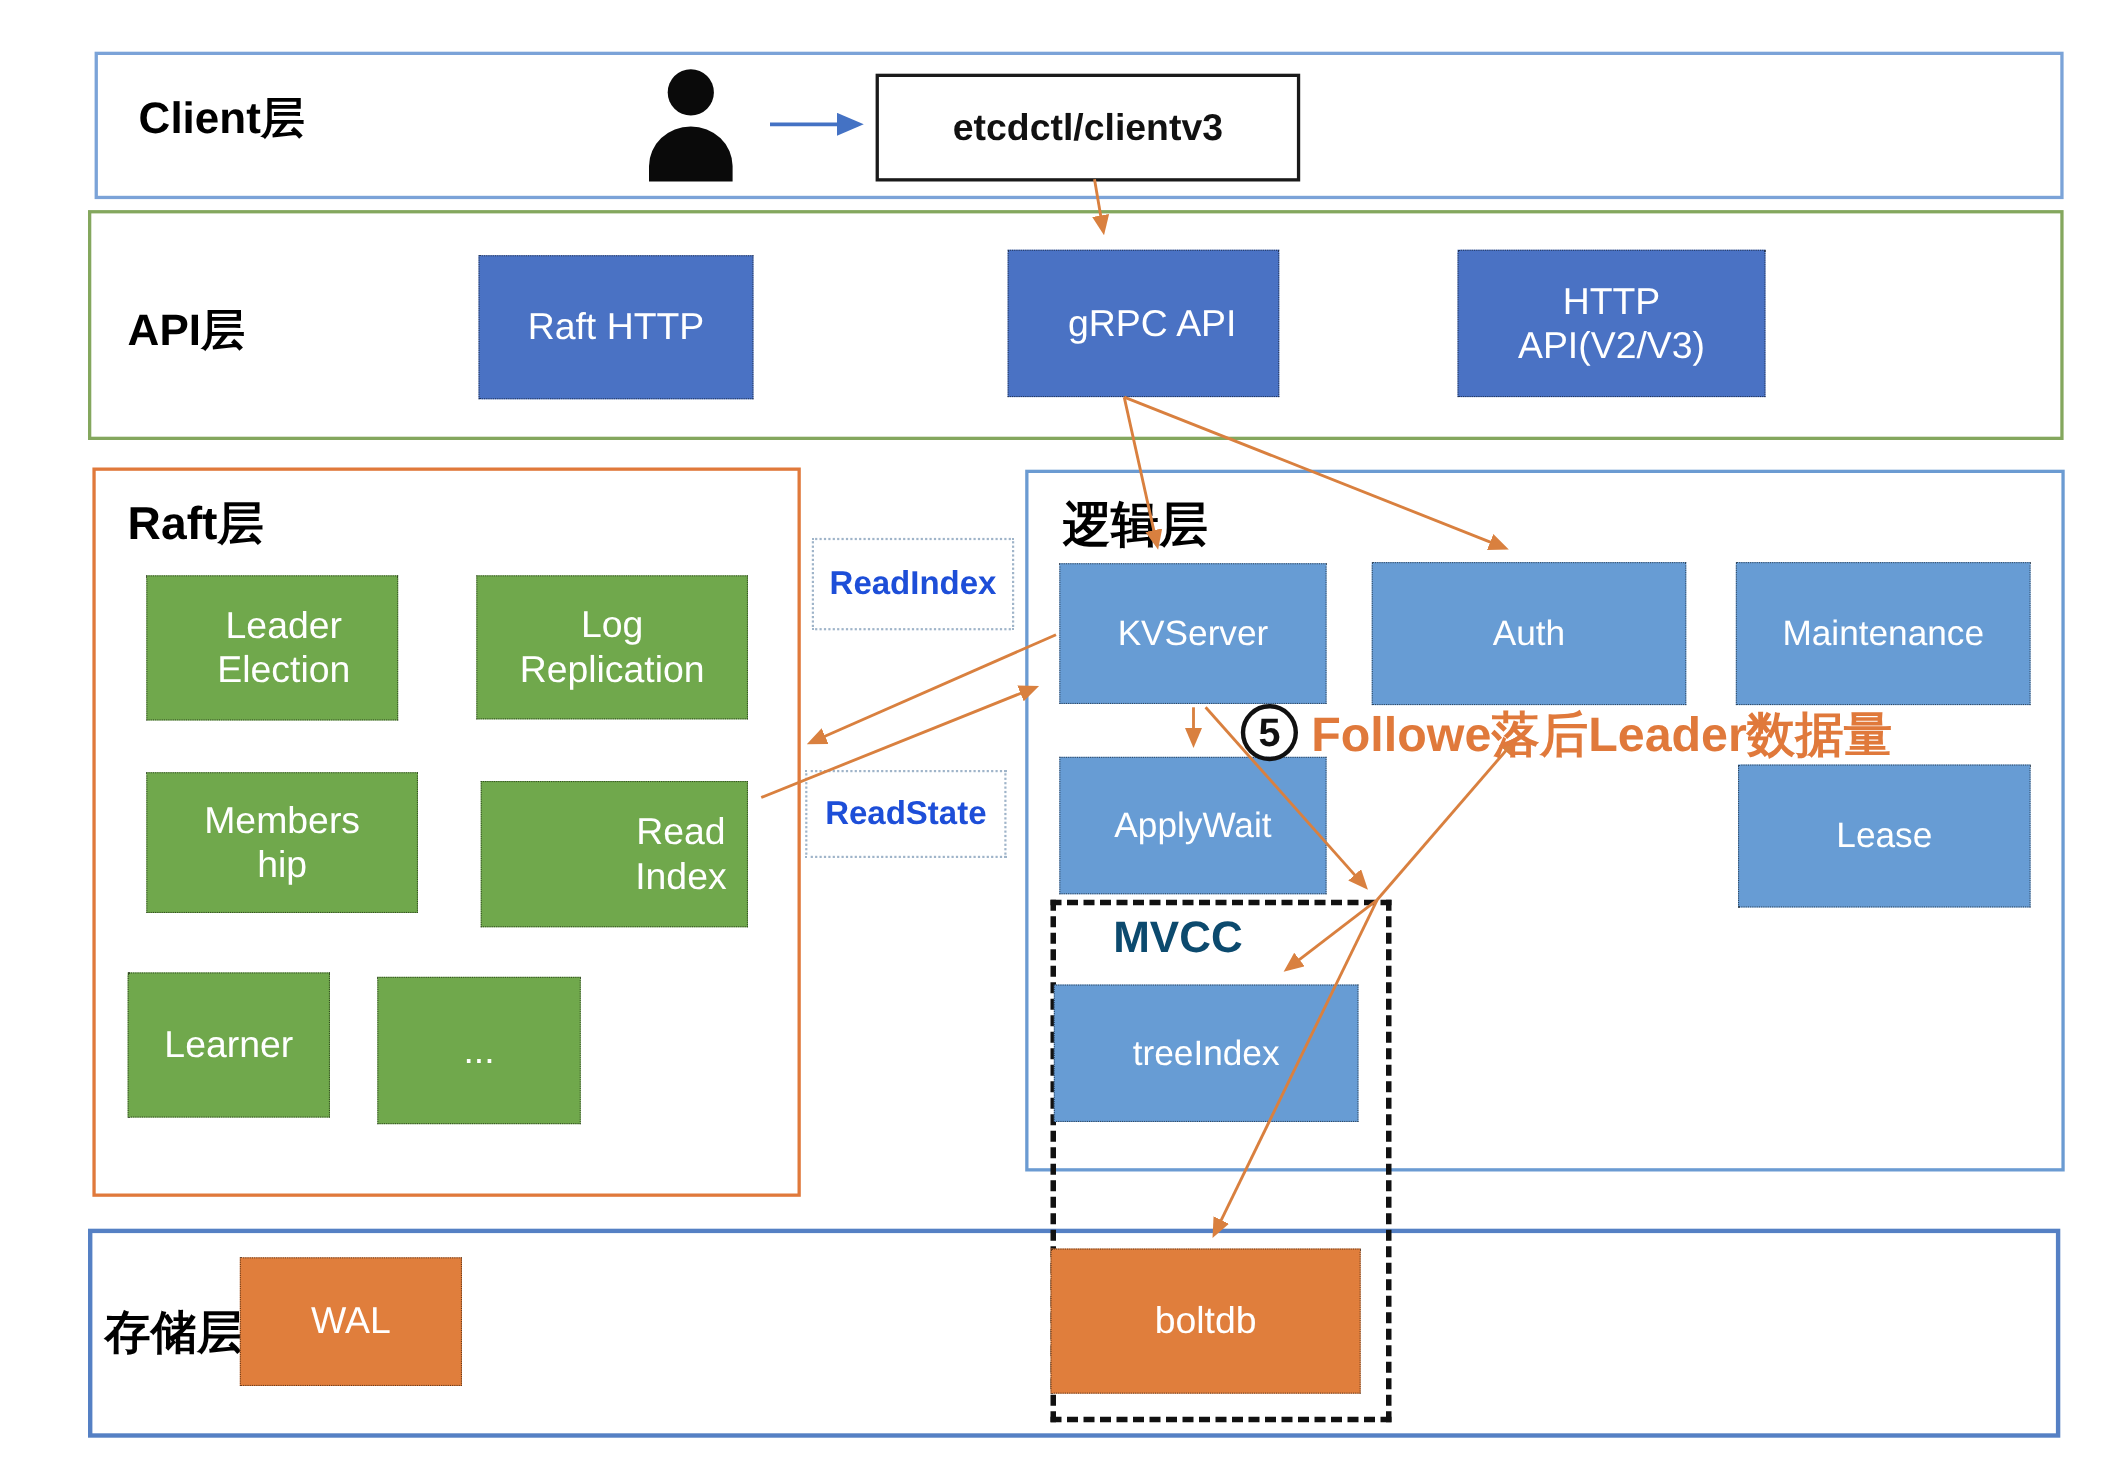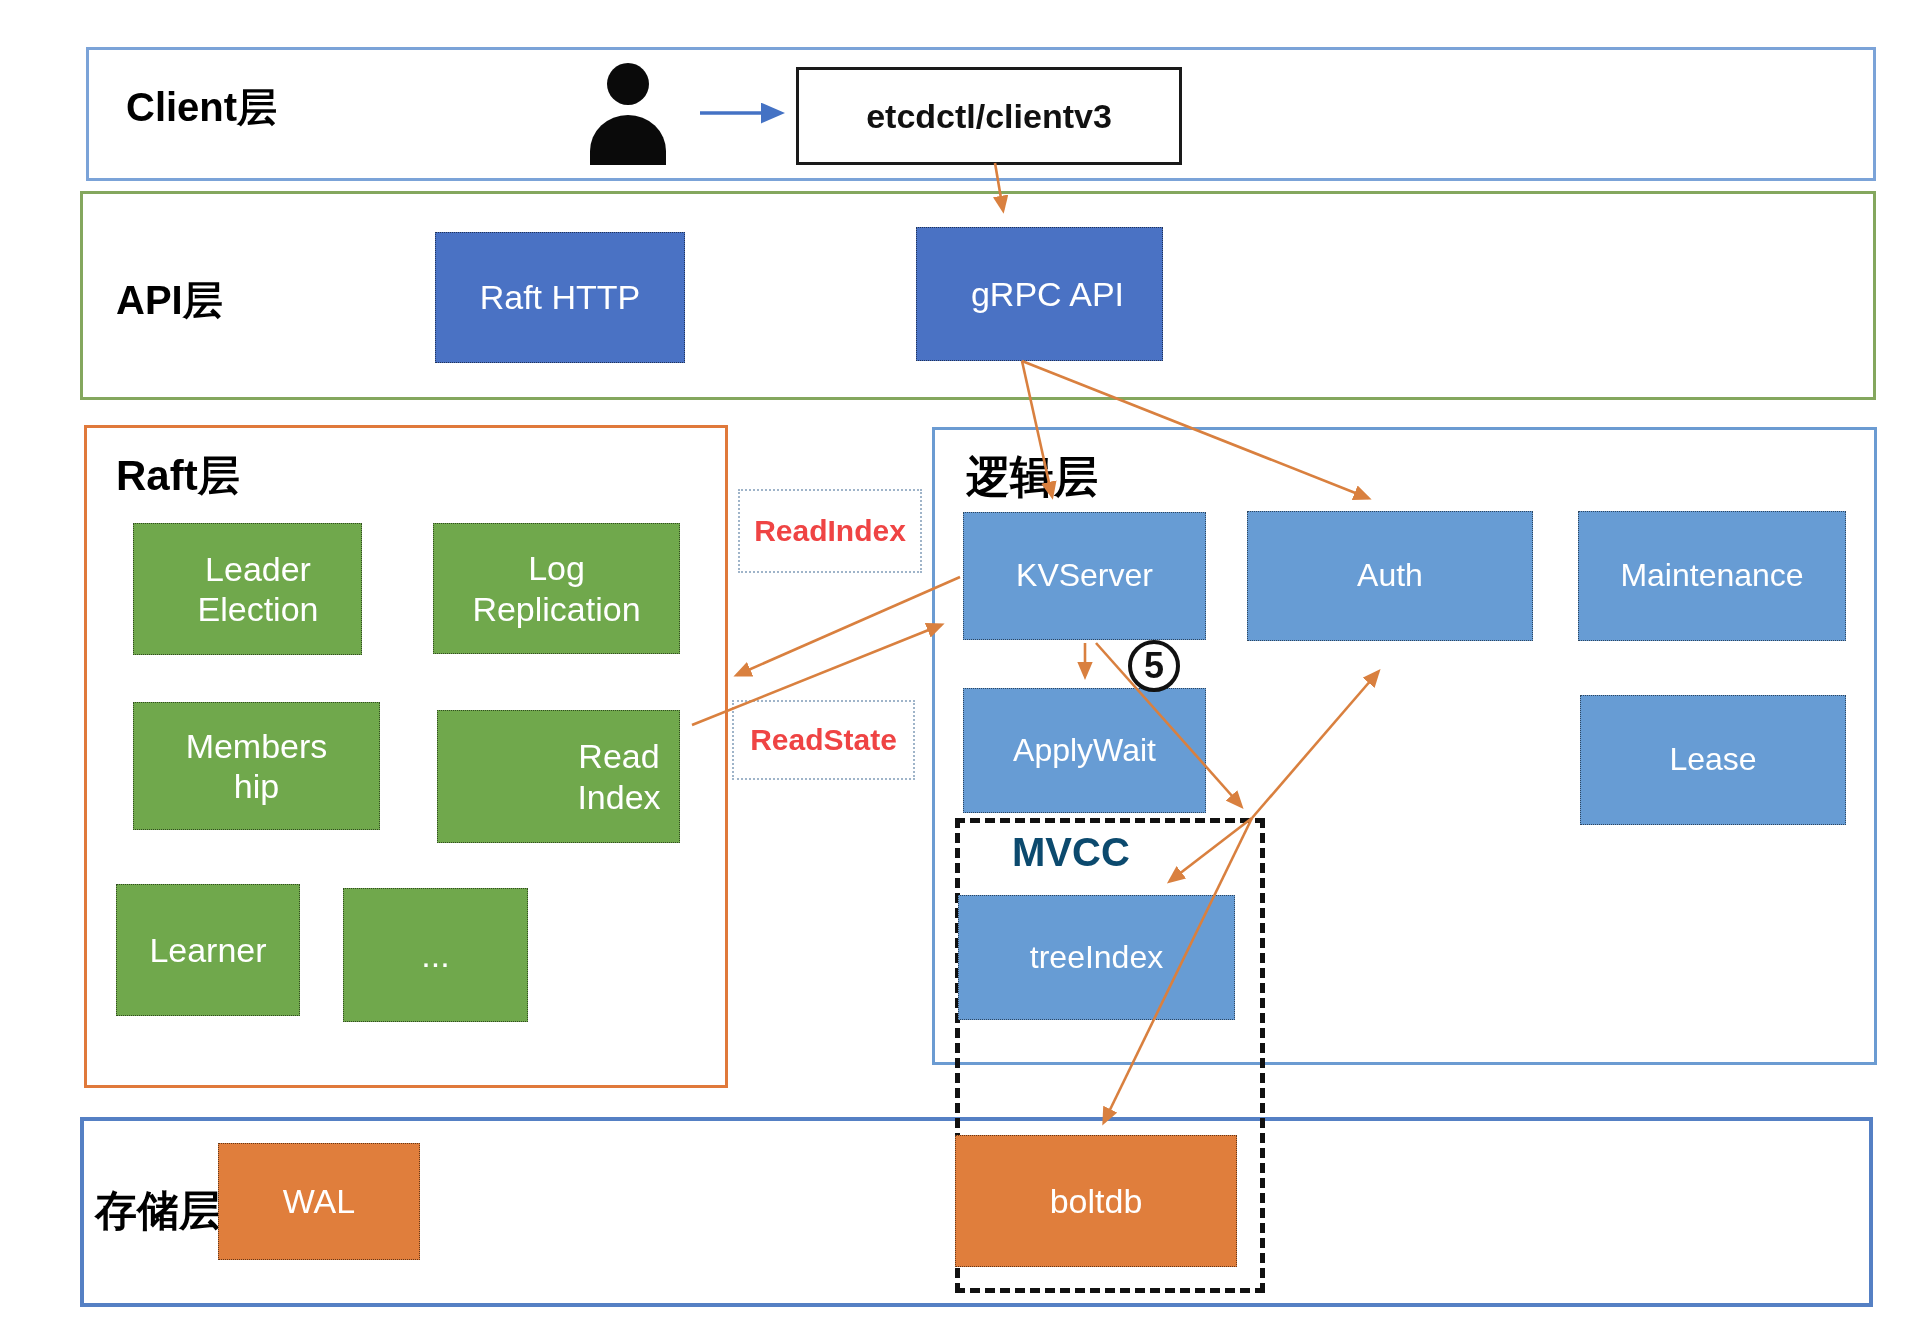"HTTP" div.fillbox { html: none -> <div> <span>HTTP</span> <span>API(V2/V3)</span> </div> }
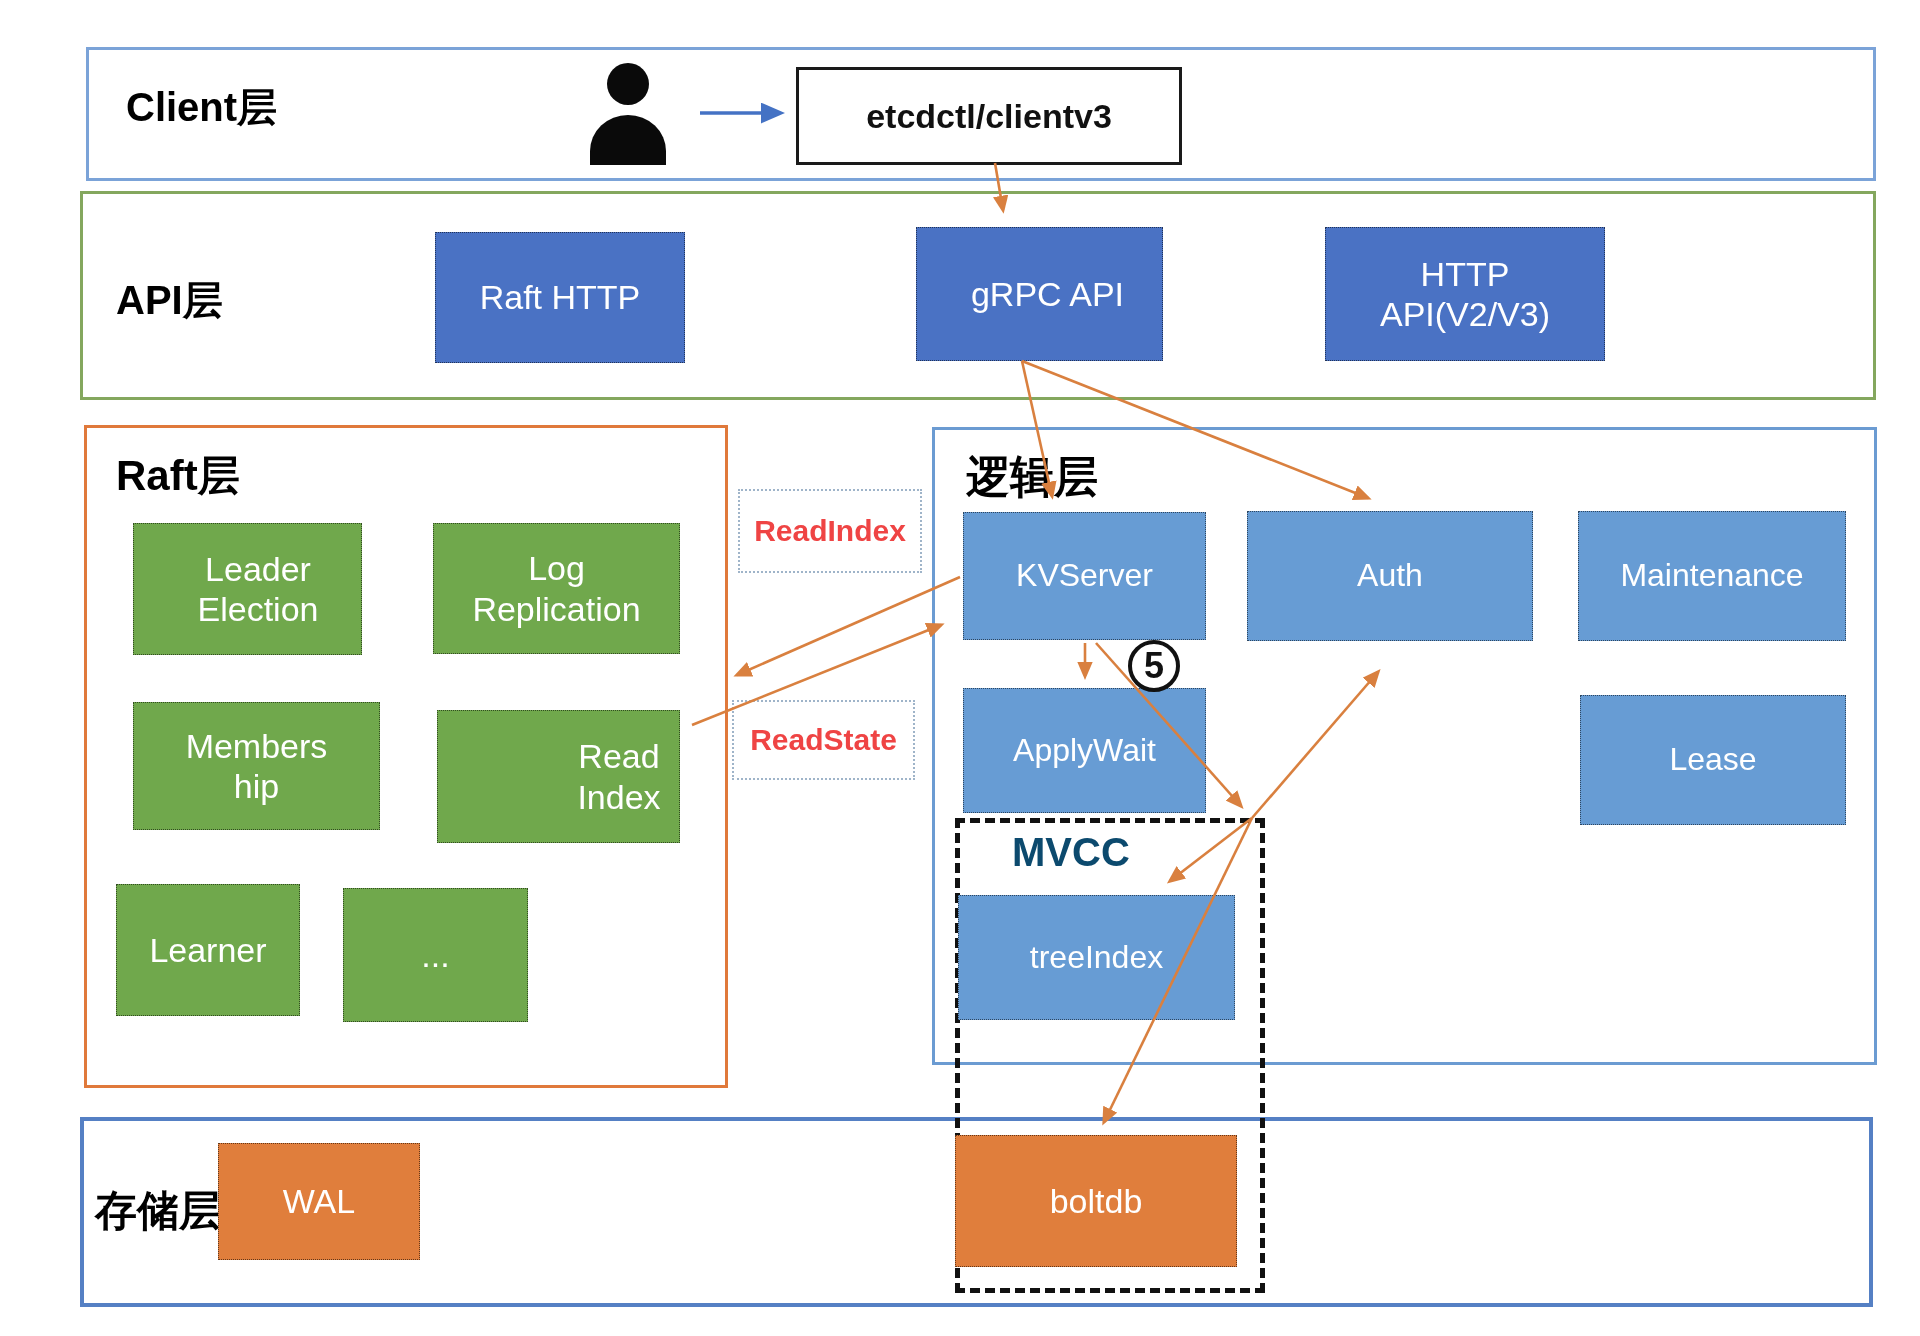"ReadIndex" .tagbox { color: #ef4444 -> #1d4ed8 }
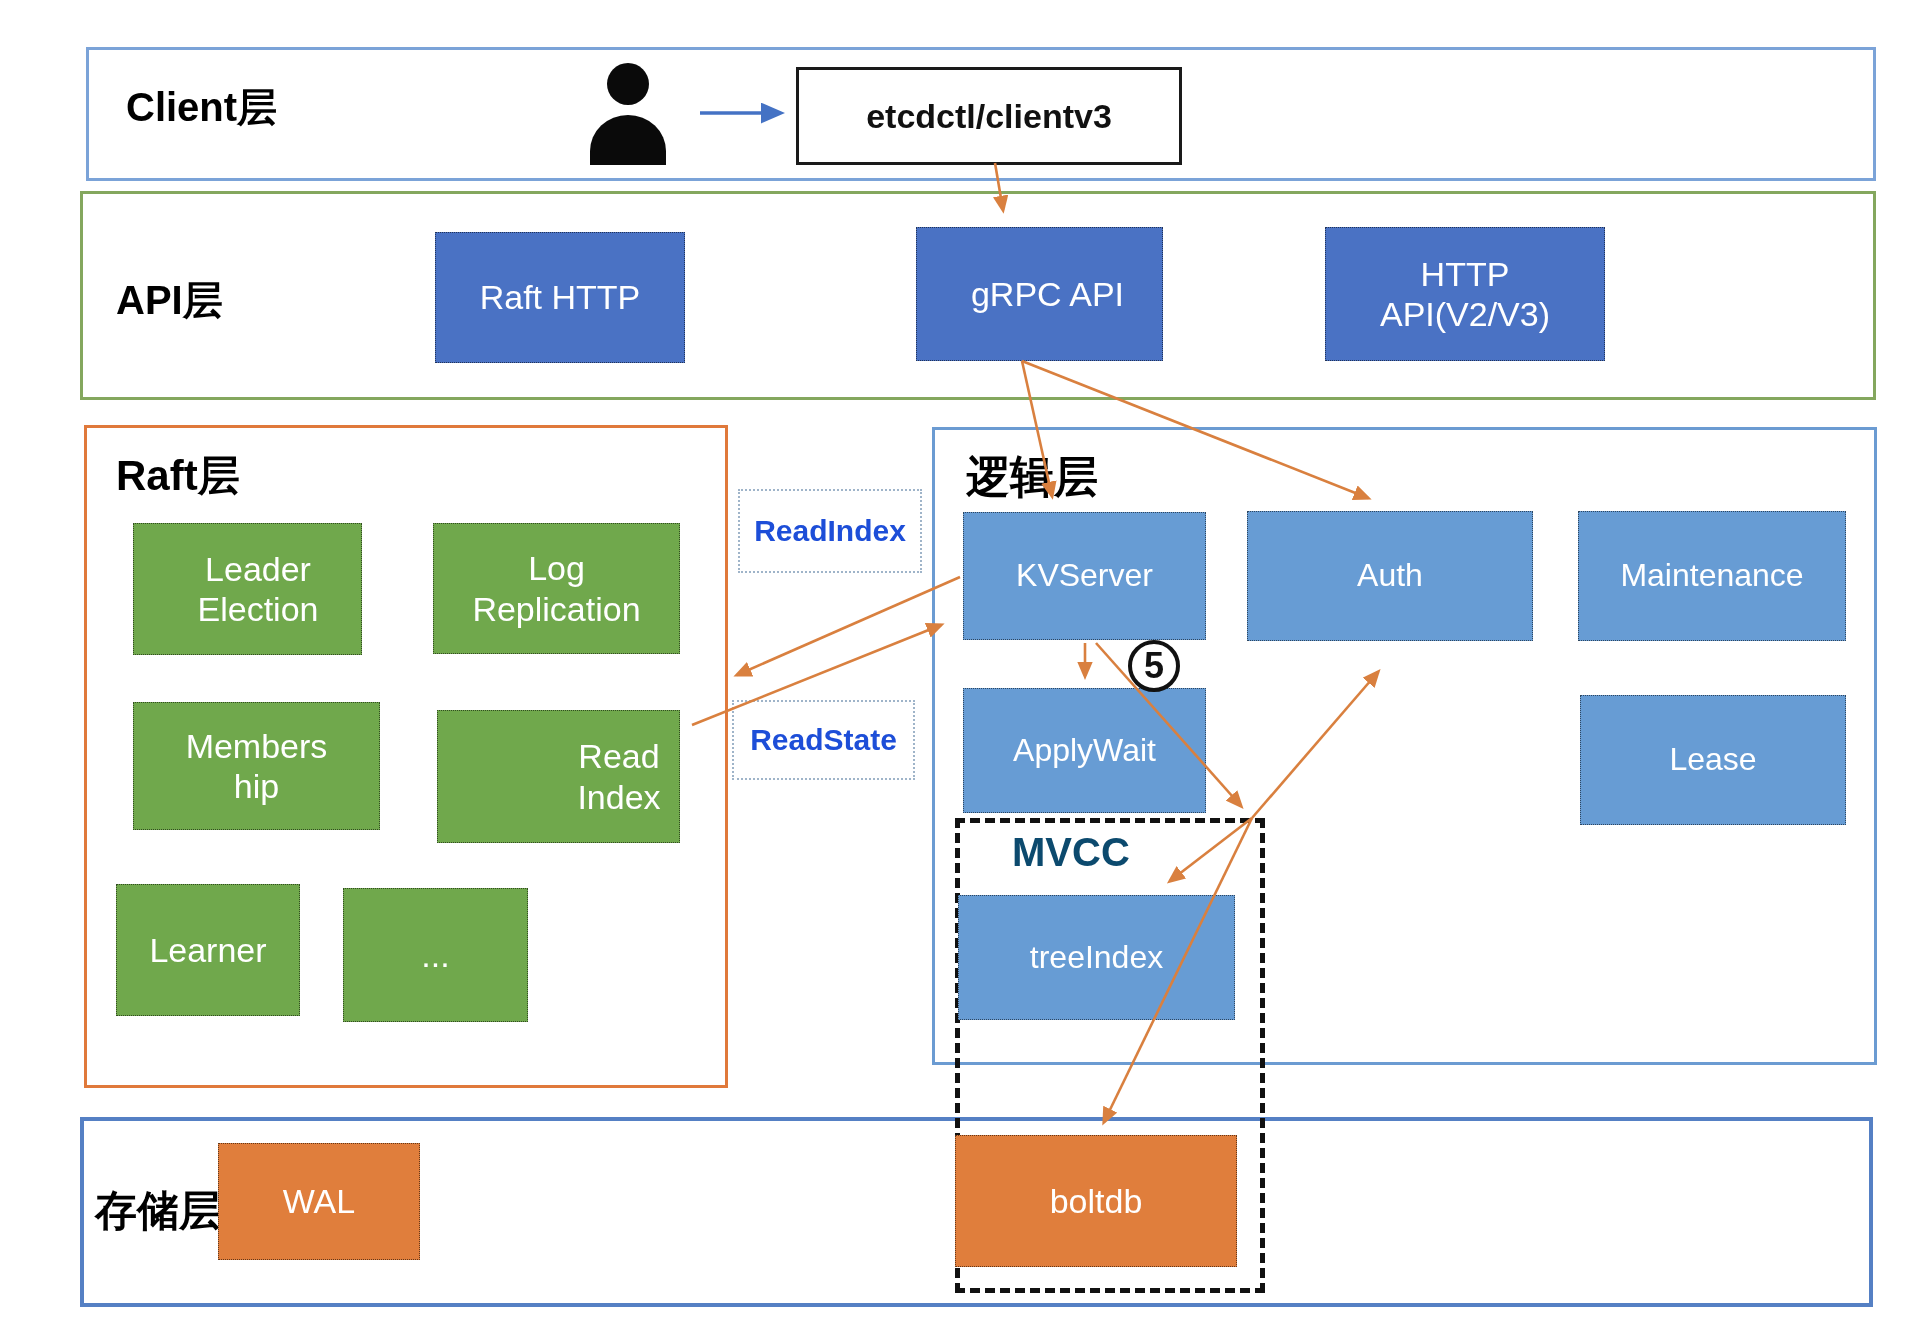"Followe落后Leader数据量" div.anno-text { html: none -> <div>Followe落后Leader数据量</div> }
